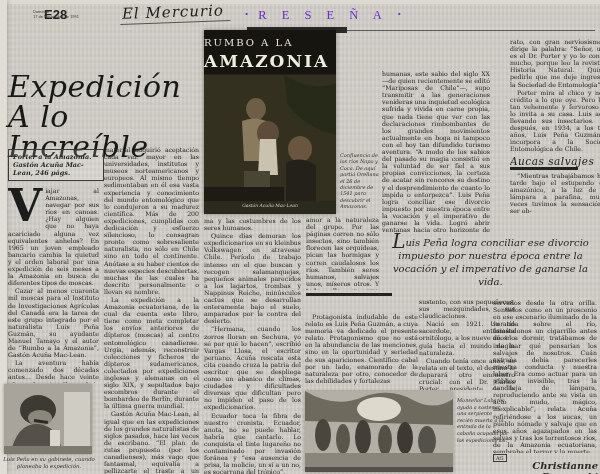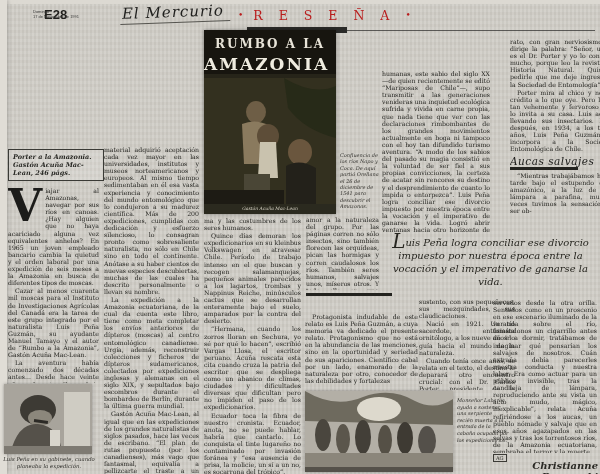"• R E S E" .resena { color: #b91c1c -> #6d28d9; font-family: none -> Liberation Serif, serif }
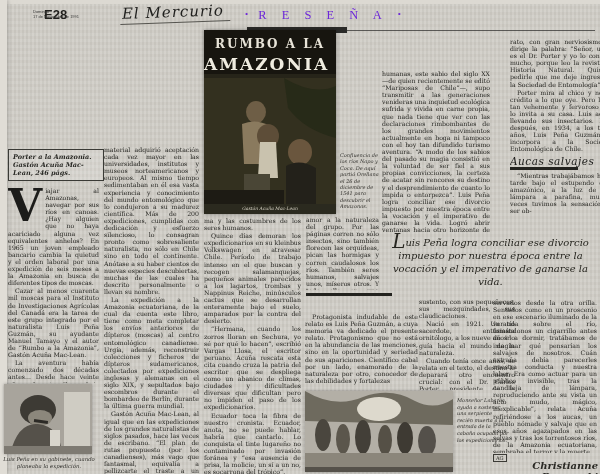"RUMBO A LA" .cover-kicker { font-size: 12px -> 10px; font-weight: bold -> none; text-align: center -> none }
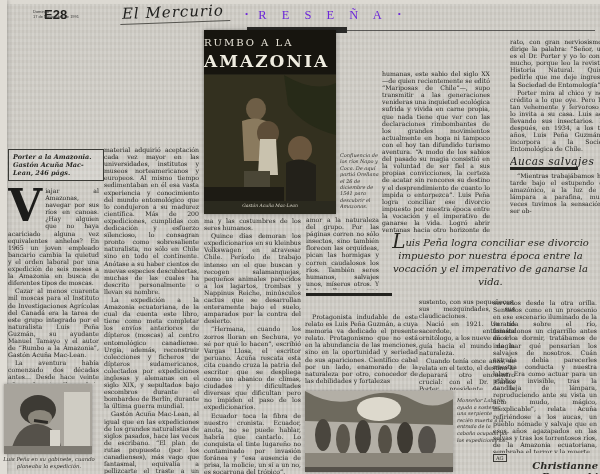"Expedición" div.abs { html: none -> <div> <div>Expedición</div> <div>A lo Increíble</div> </div> }
